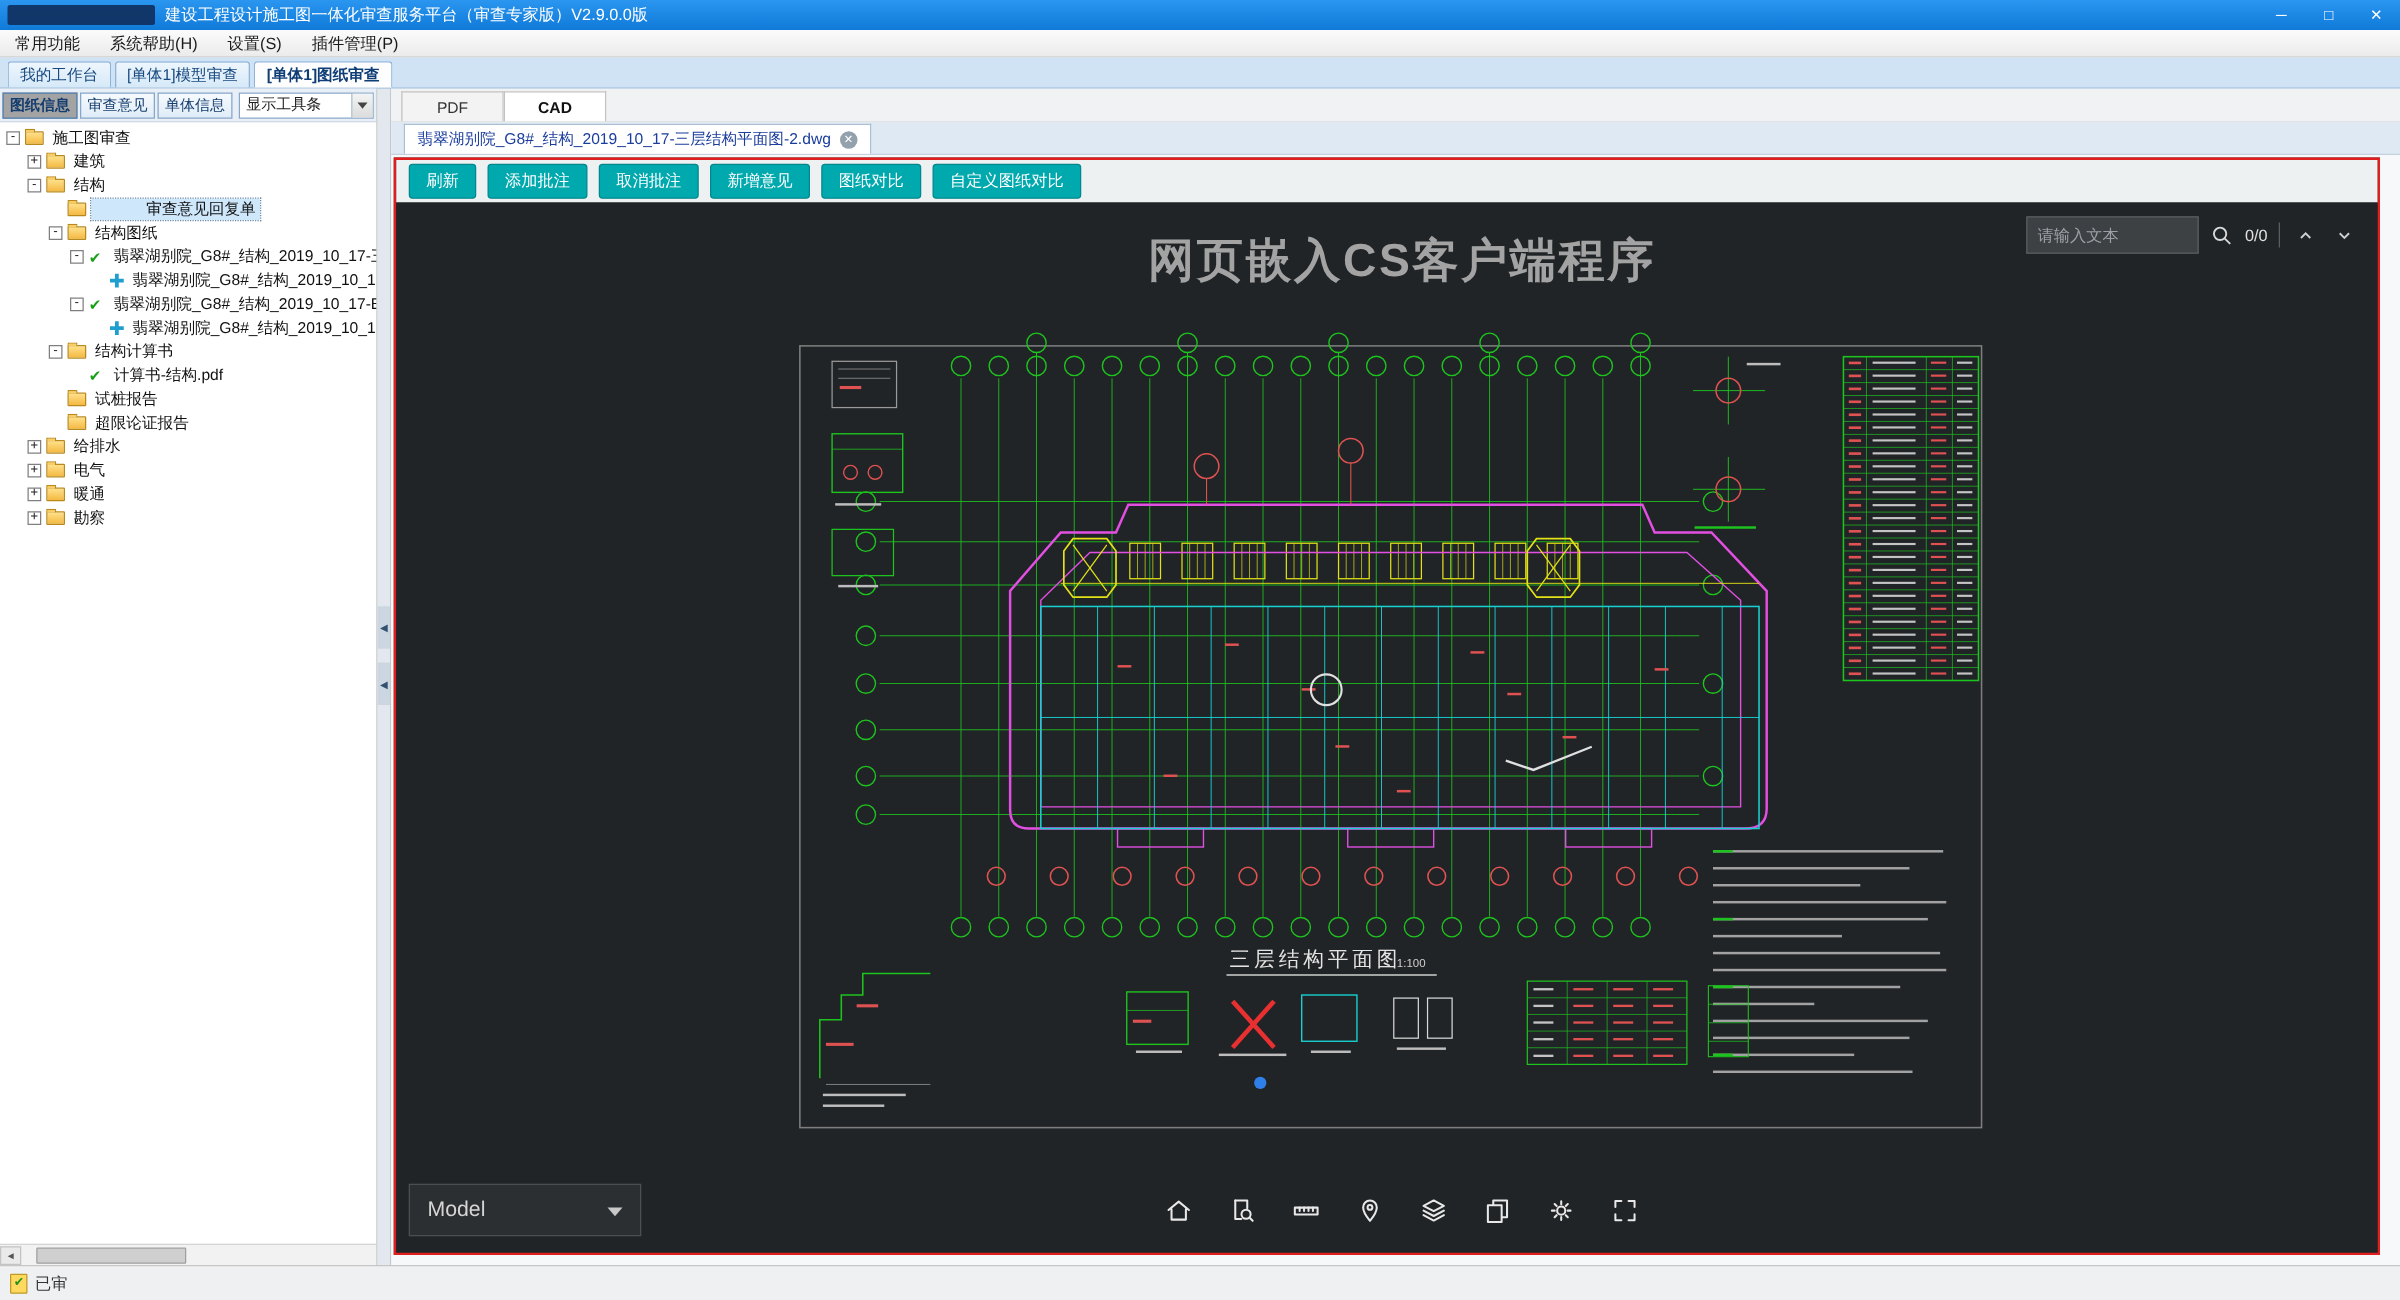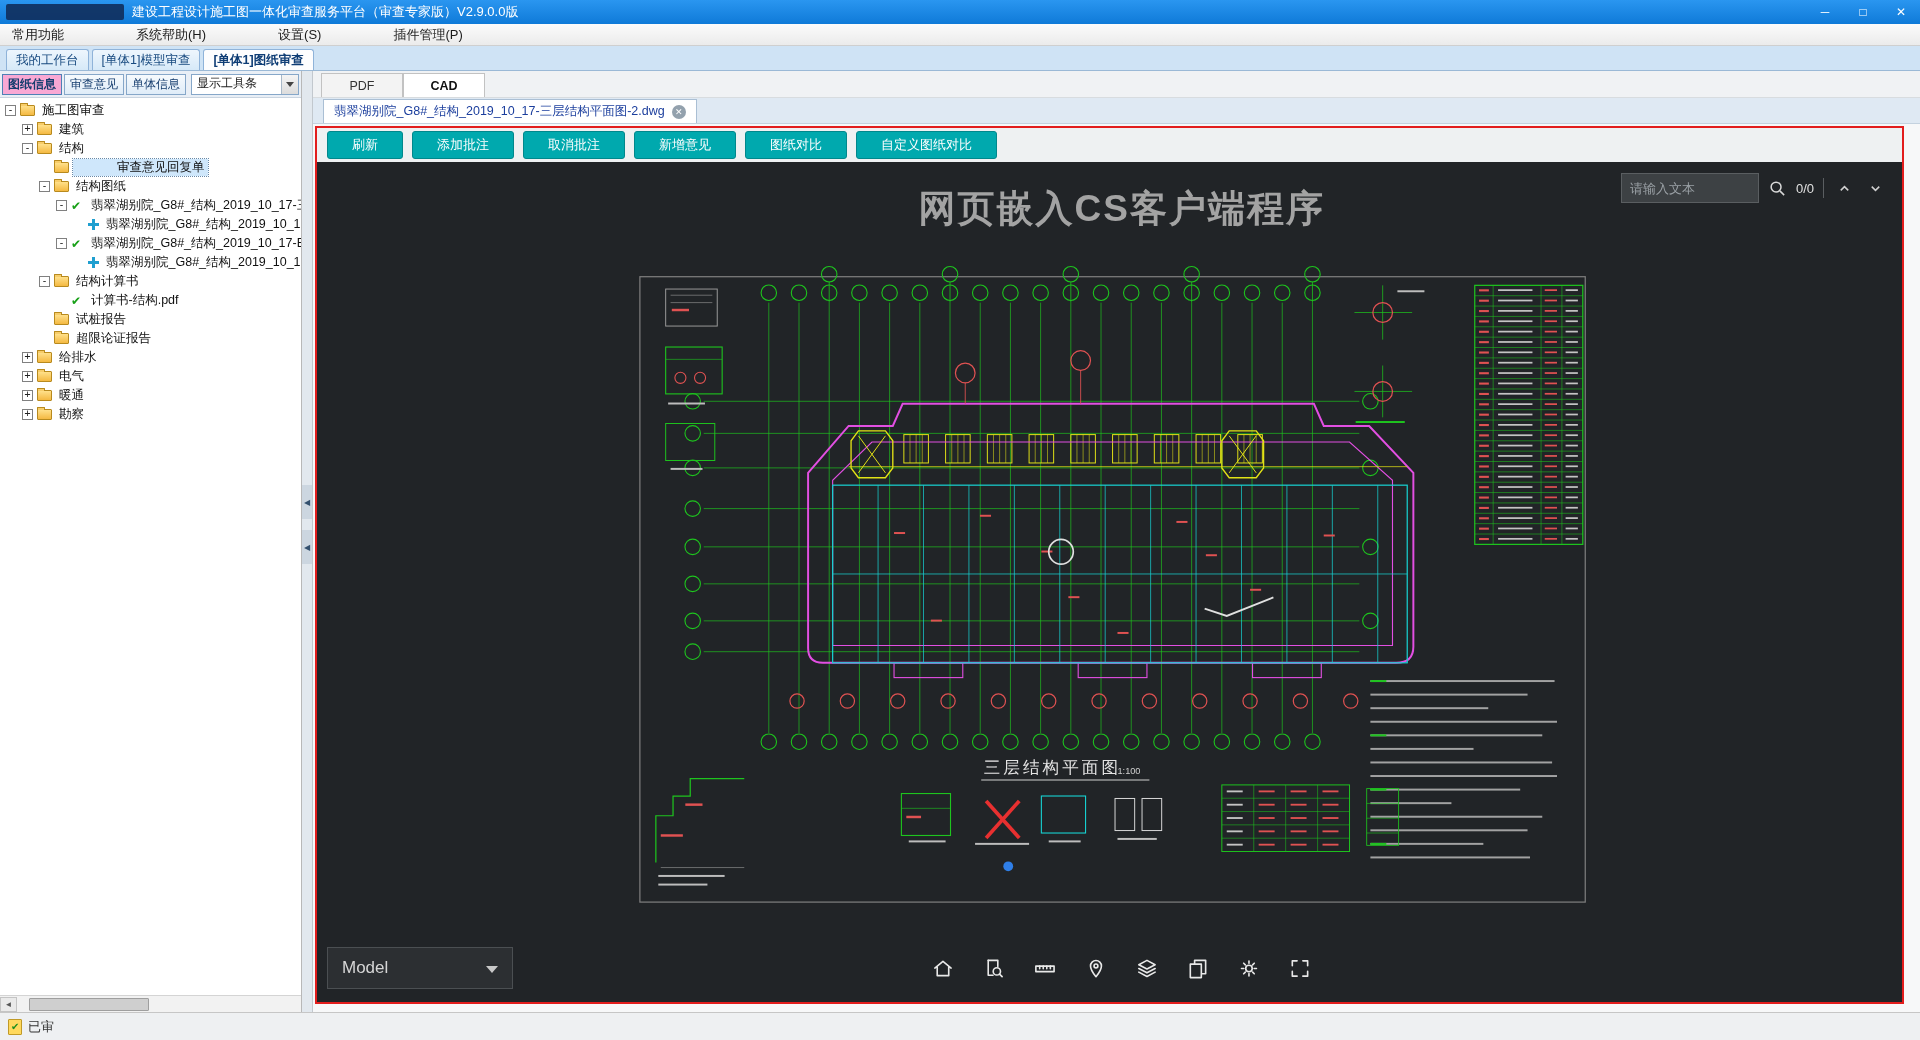"常用功能" .menubar { gap: 48px -> none }
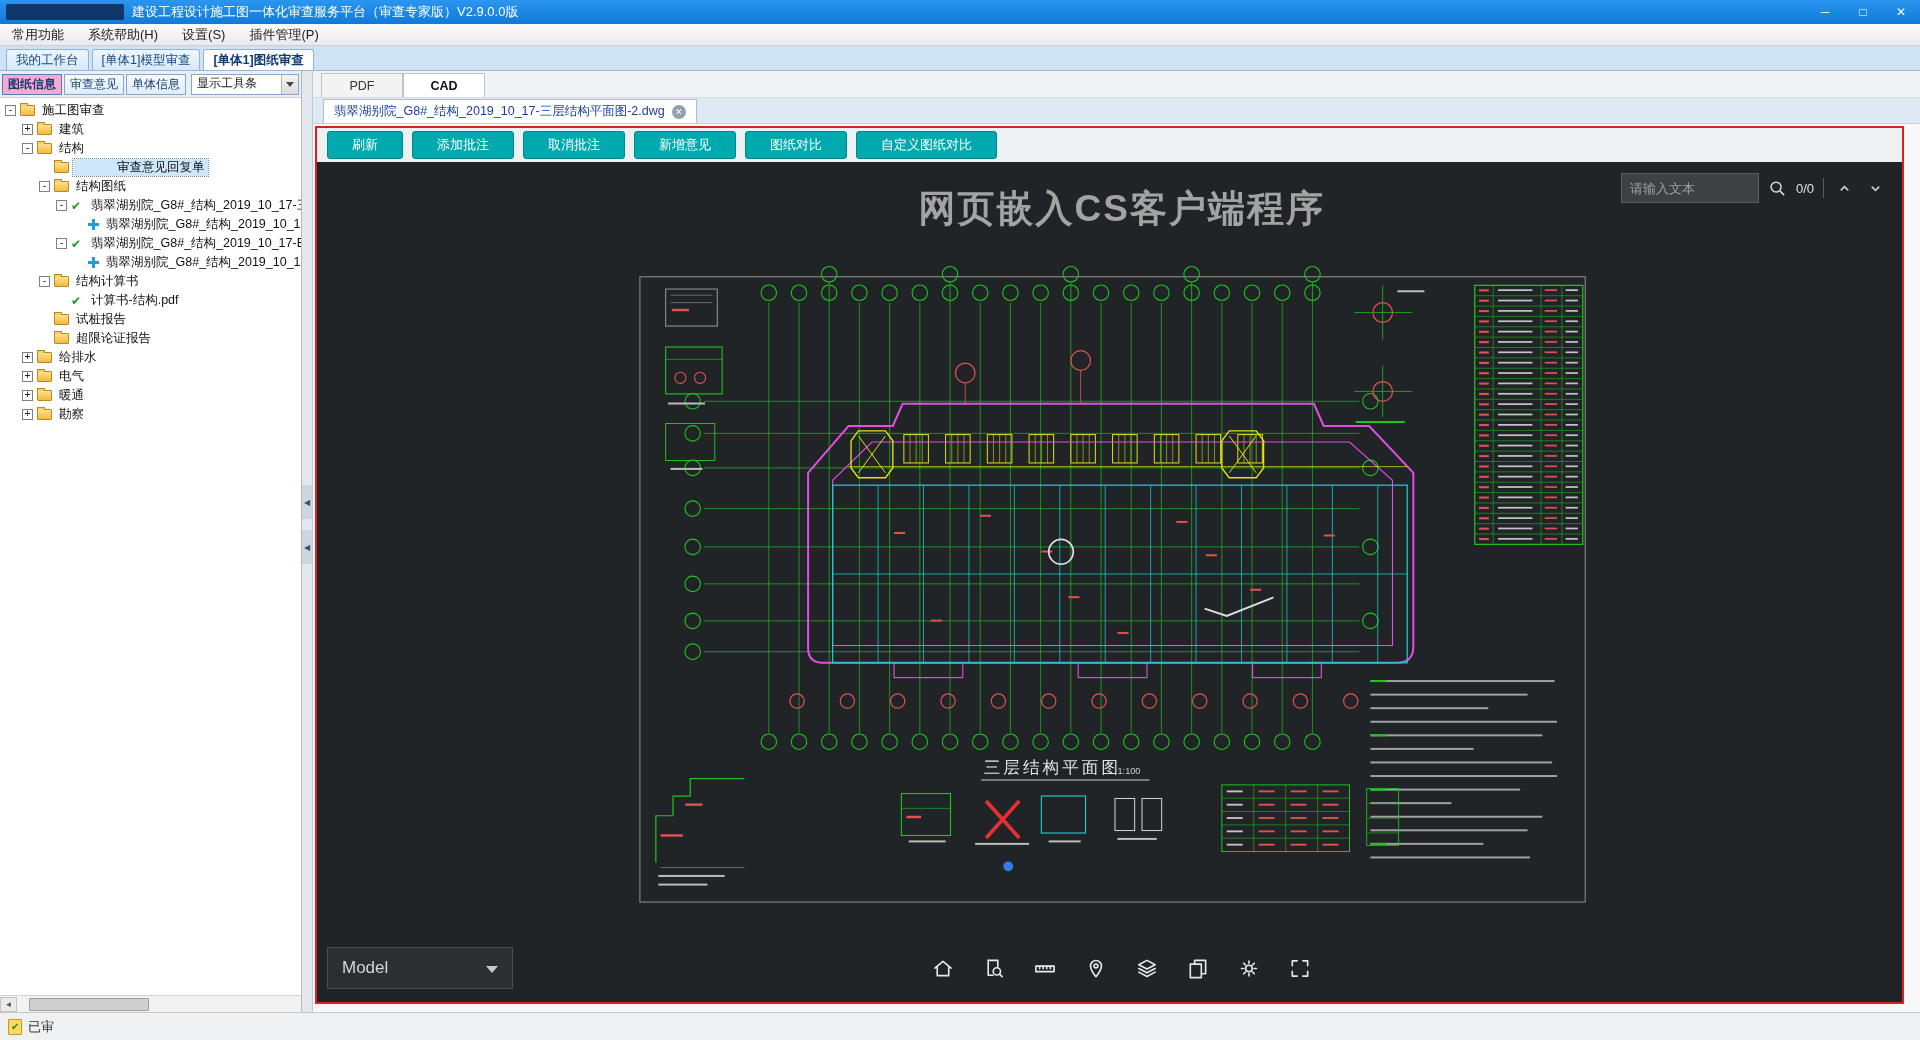"图纸信息" .ptab.active { background: #f9a8d4 -> #a3a3a3 }
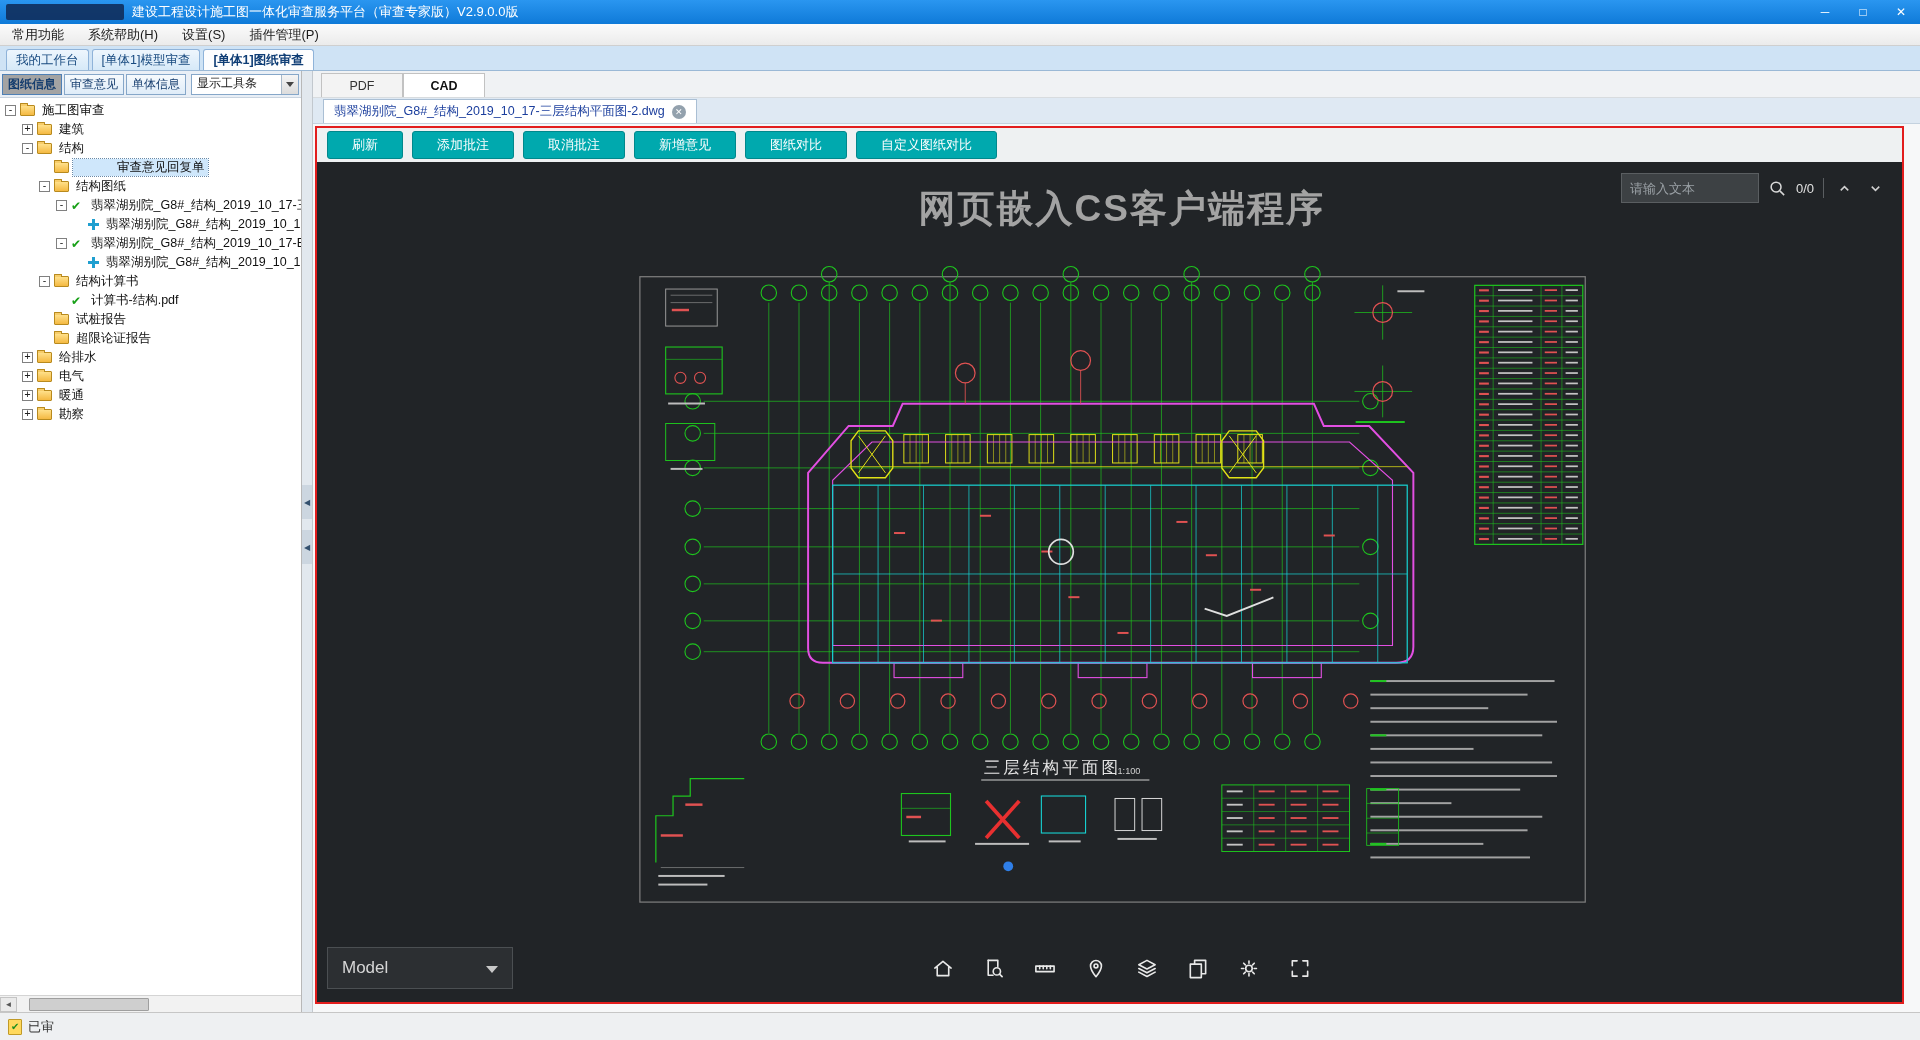"刷新" .vbtn { padding: 4px 24px -> 4px 13px }
